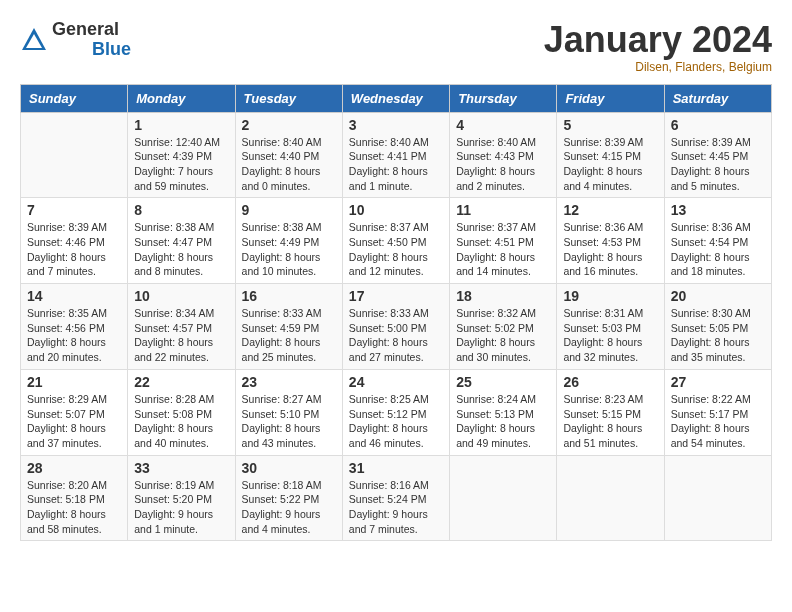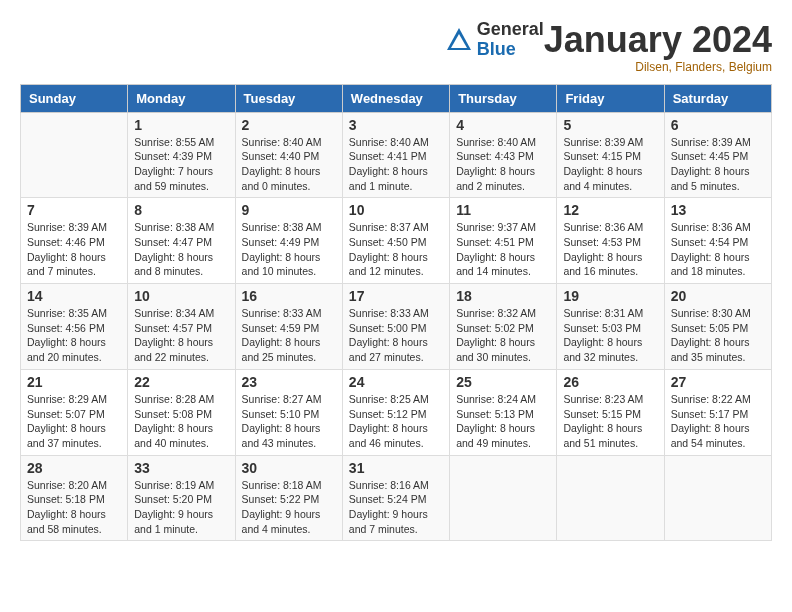"General" .header { justify-content: flex-end -> space-between }
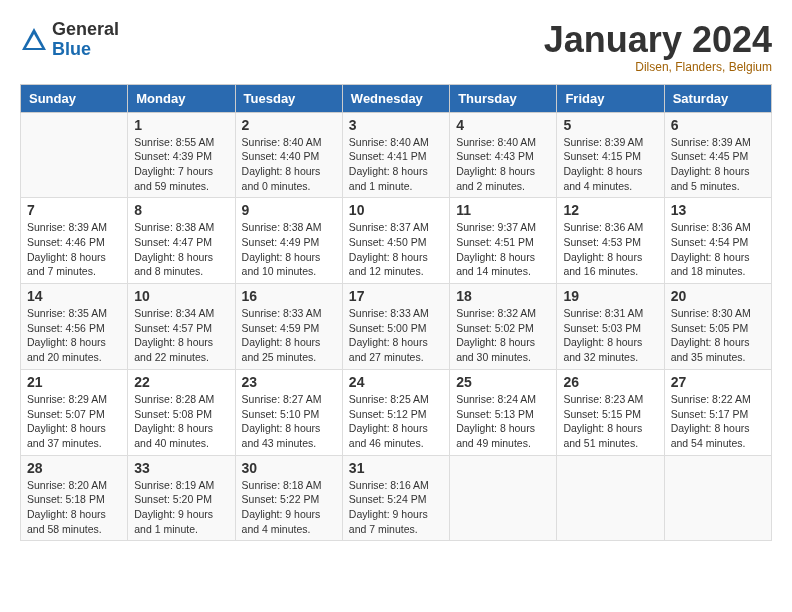"Blue" .logo-blue { margin-left: none -> 40px }
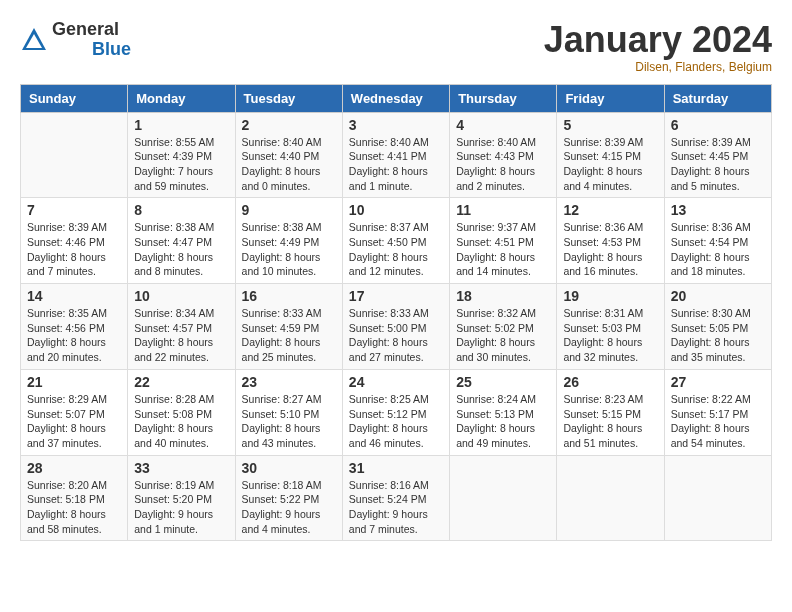"Sunday" thead tr th { font-style: none -> italic }
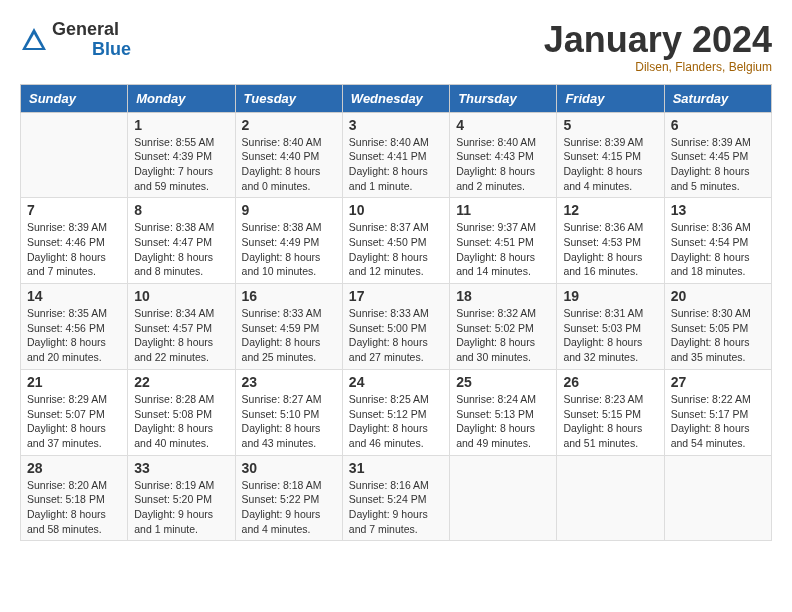"Sunrise: 8:55 AM Sunset: 4:39" div.cell-content { text: 8:55 -> 12:40 }
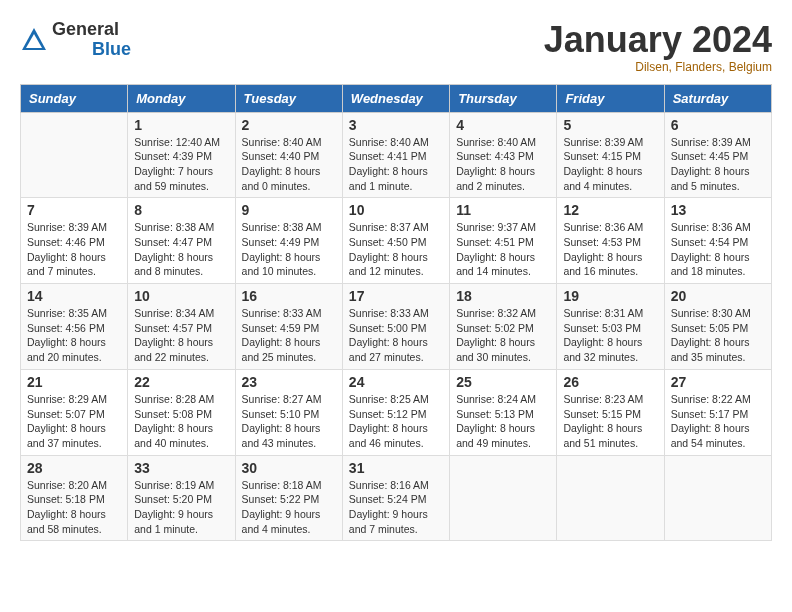"Sunrise: 9:37 AM Sunset: 4:51" div.cell-content { text: 9:37 -> 8:37 }
